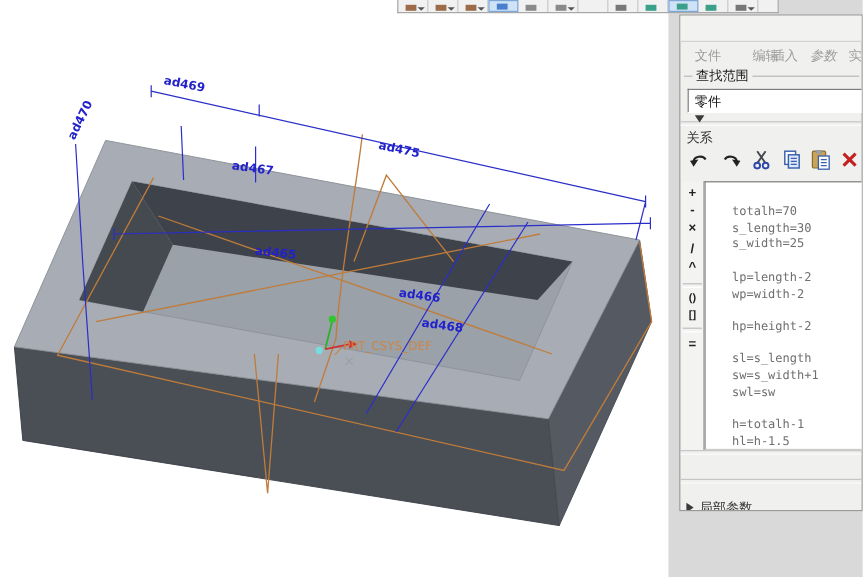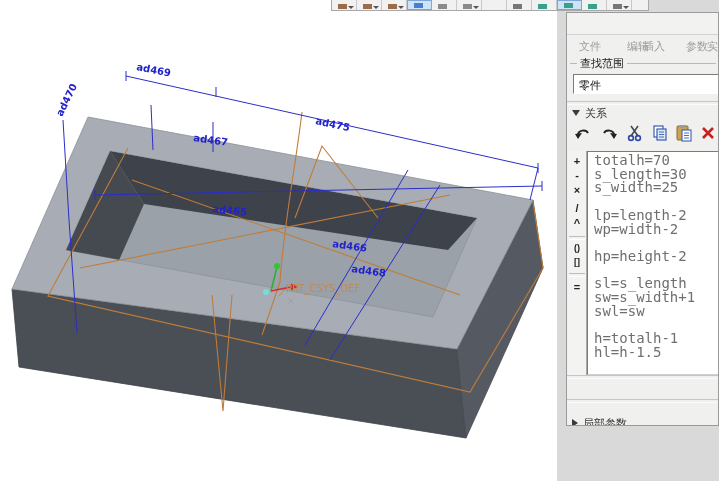"参数" .mi3 { font-style: none -> italic; left: 119px -> 108px }
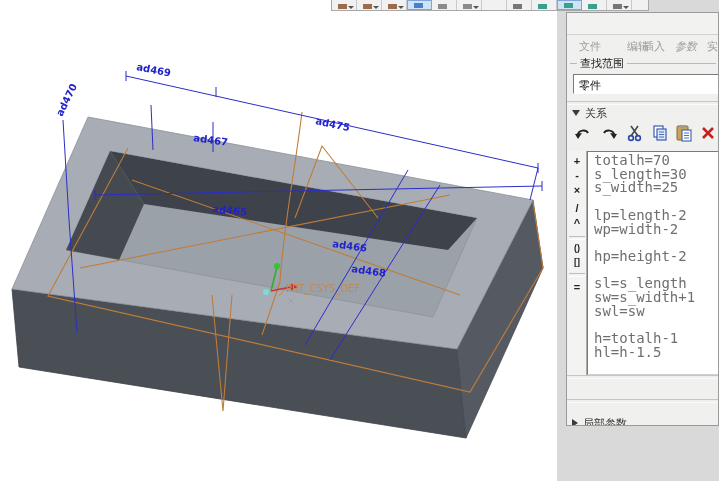"关系" .sh-relations { flex-direction: none -> column; top: 93px -> 83px }
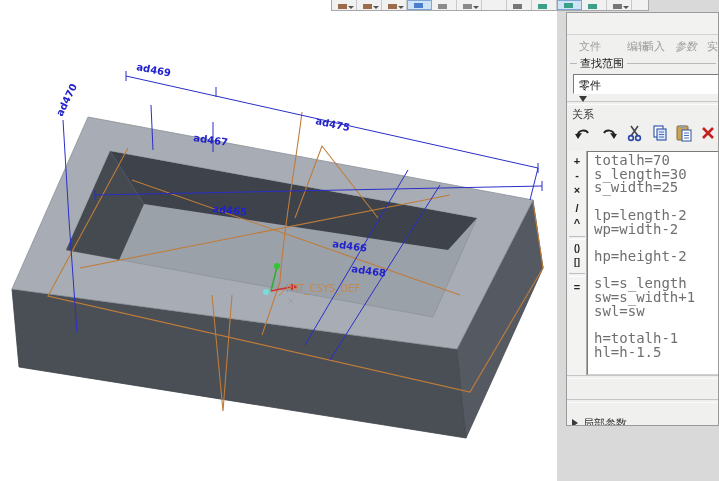"totalh=70" .code-box pre { font-size: 14px -> 10px; margin: 0 -> 16px }
